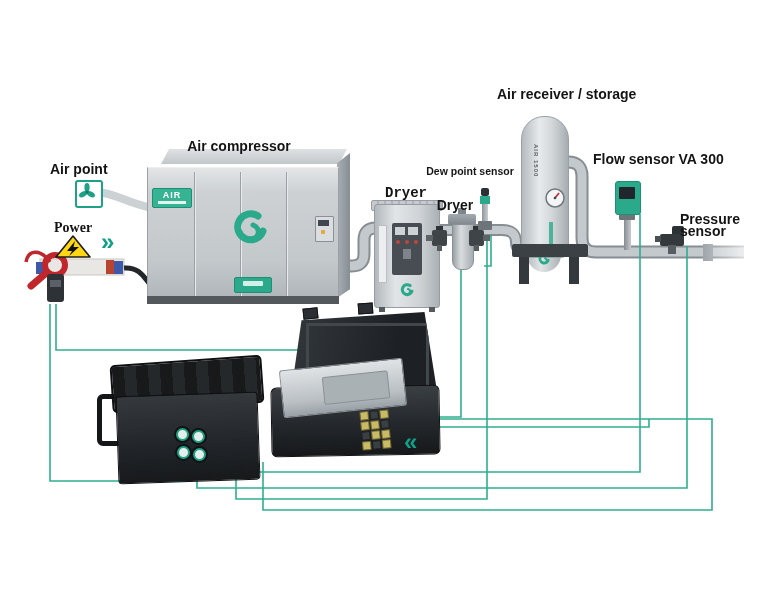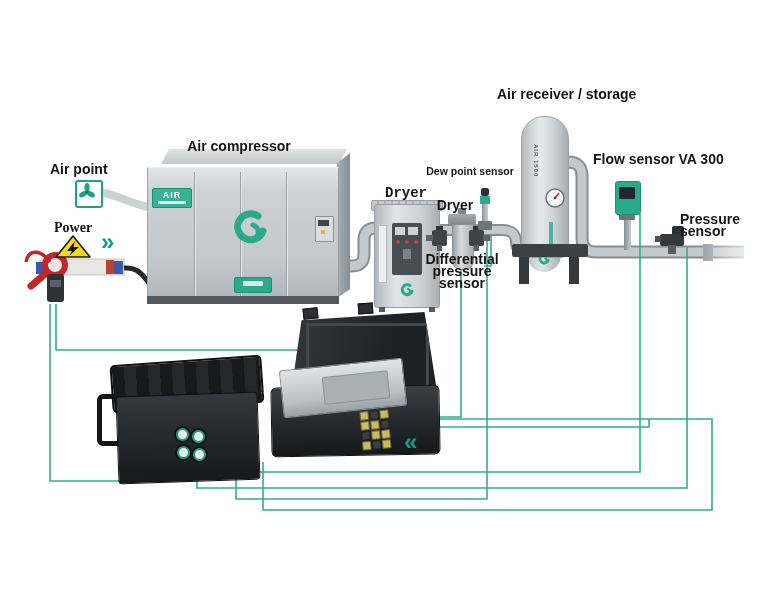"Differential" div.label { html: <div> <span>Differential</span> <span>pressure</span> <span>sensor</span> </div> -> none }
